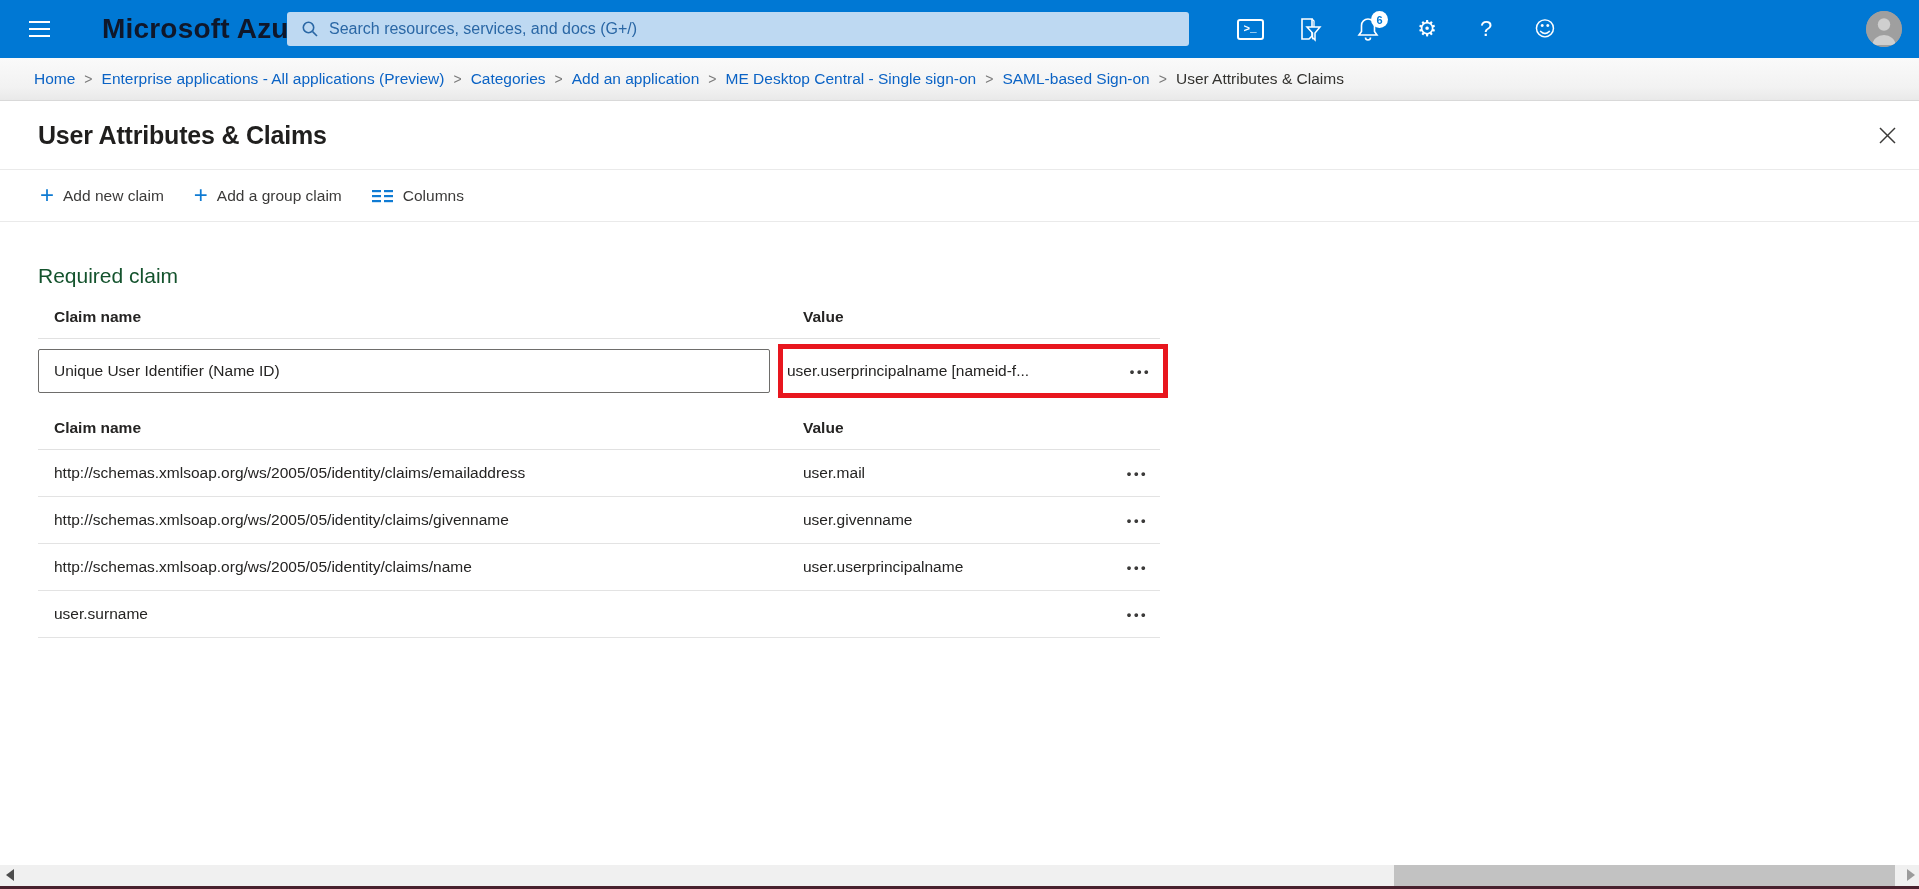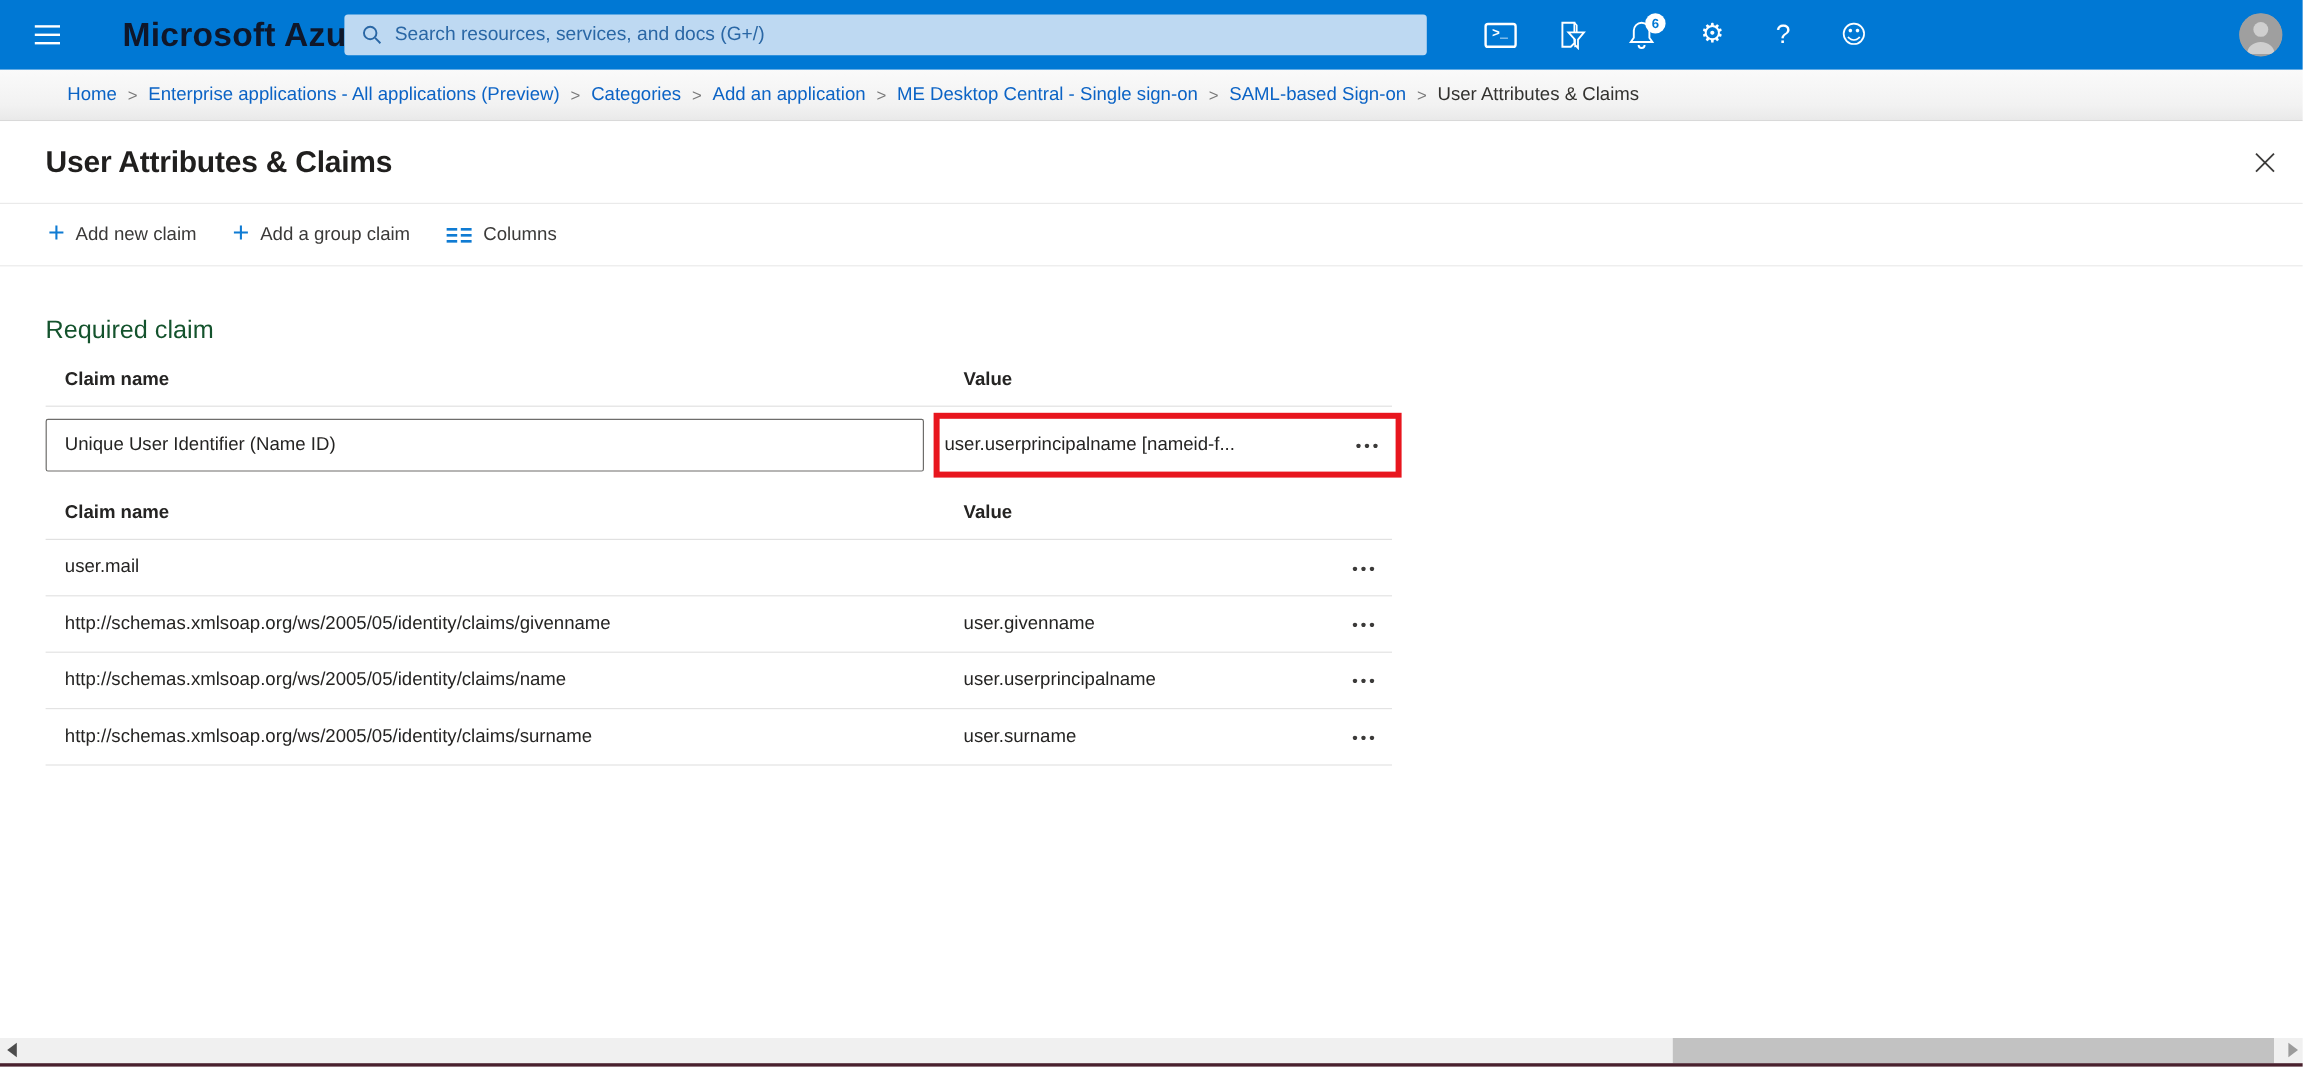"Home" .breadcrumb-bar { padding-left: 56px -> 34px }
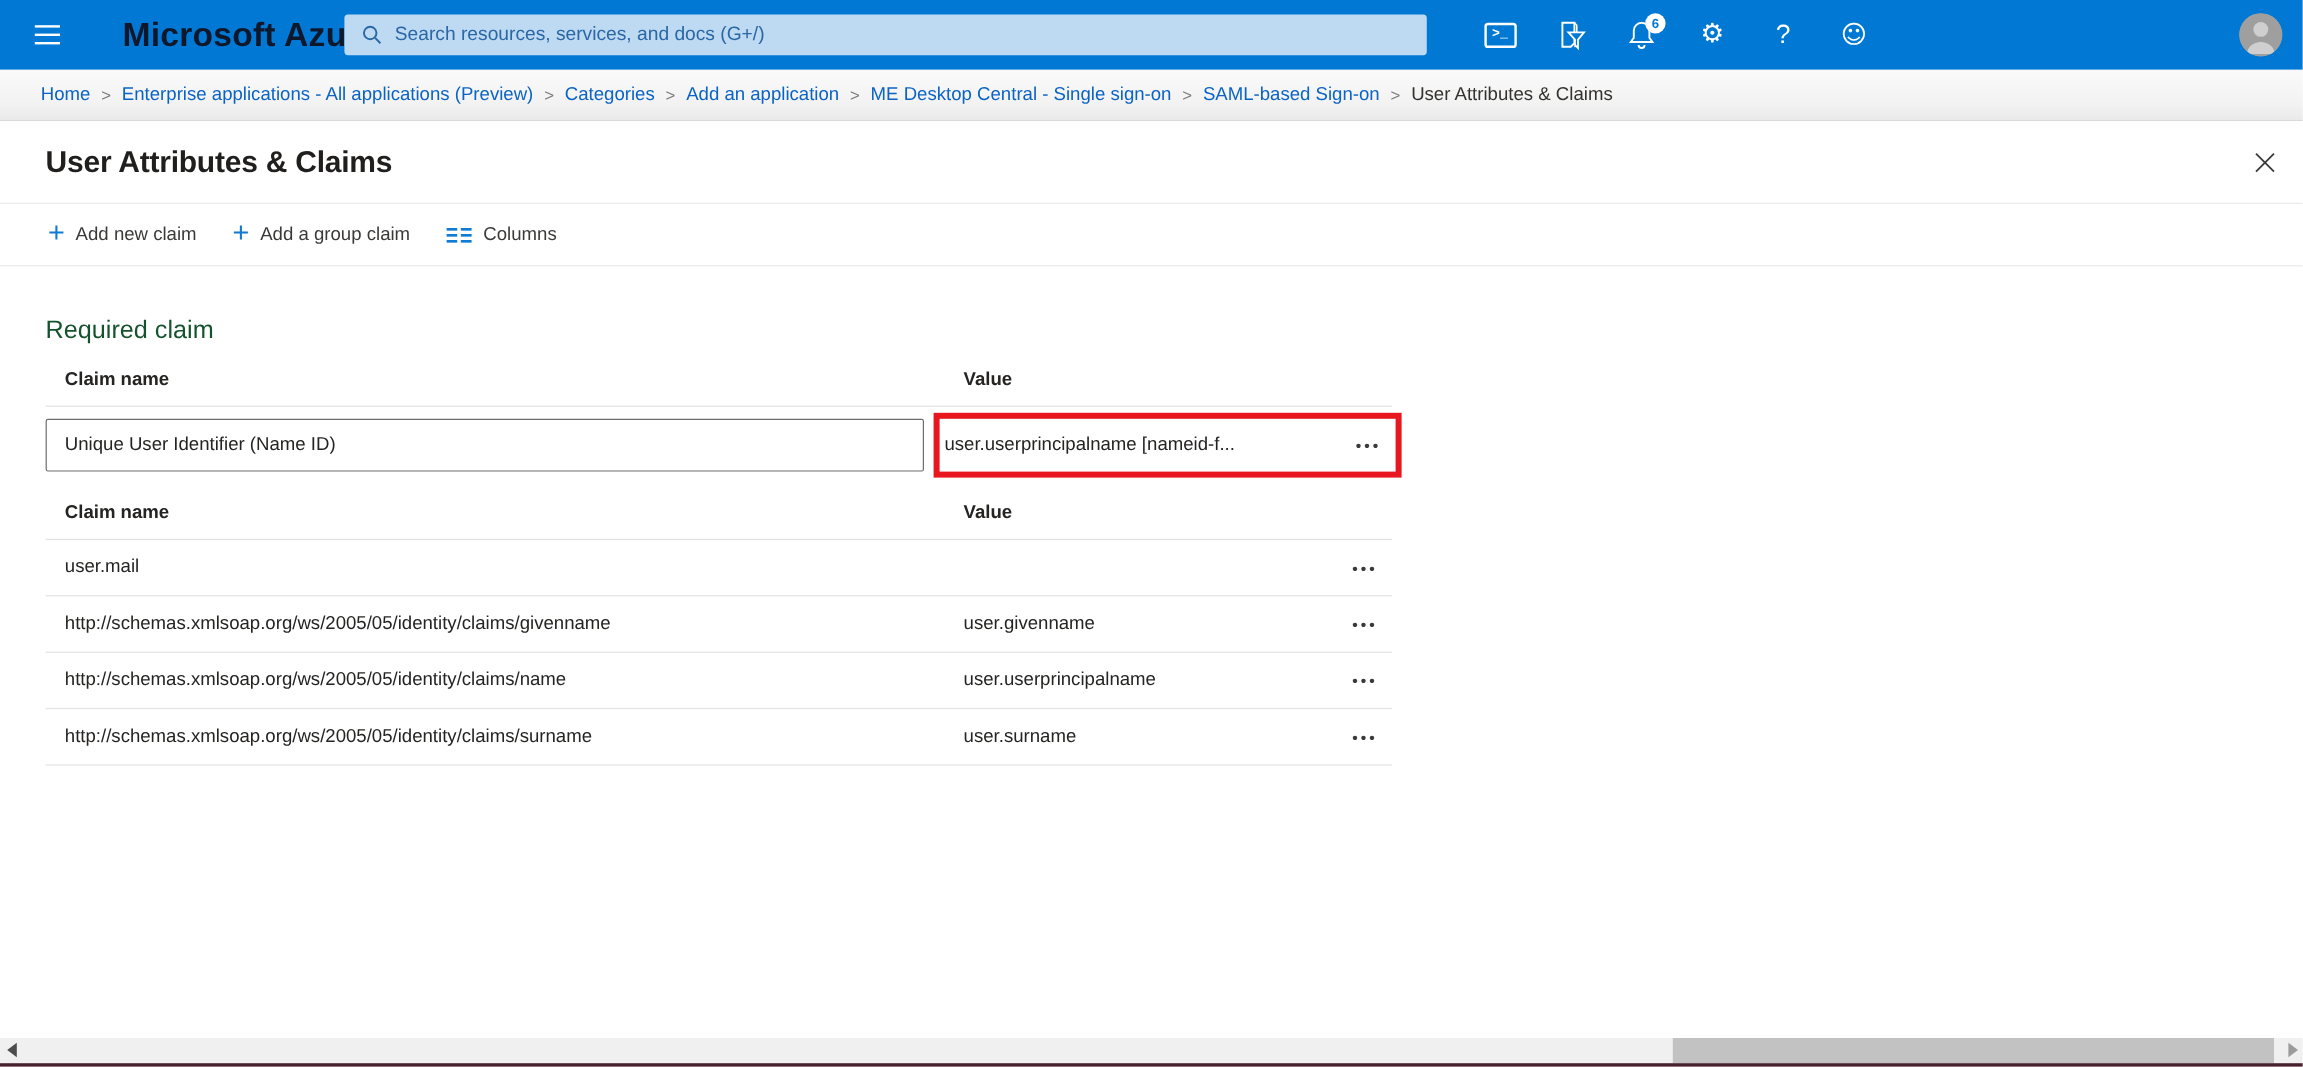"http://schemas.xmlsoap.org/ws/2005/05/identity/claims/em" span.c1 { html: none -> <span>http://schemas.xmlsoap.org/ws/2005/05/identity/claims/emailaddress</span> }
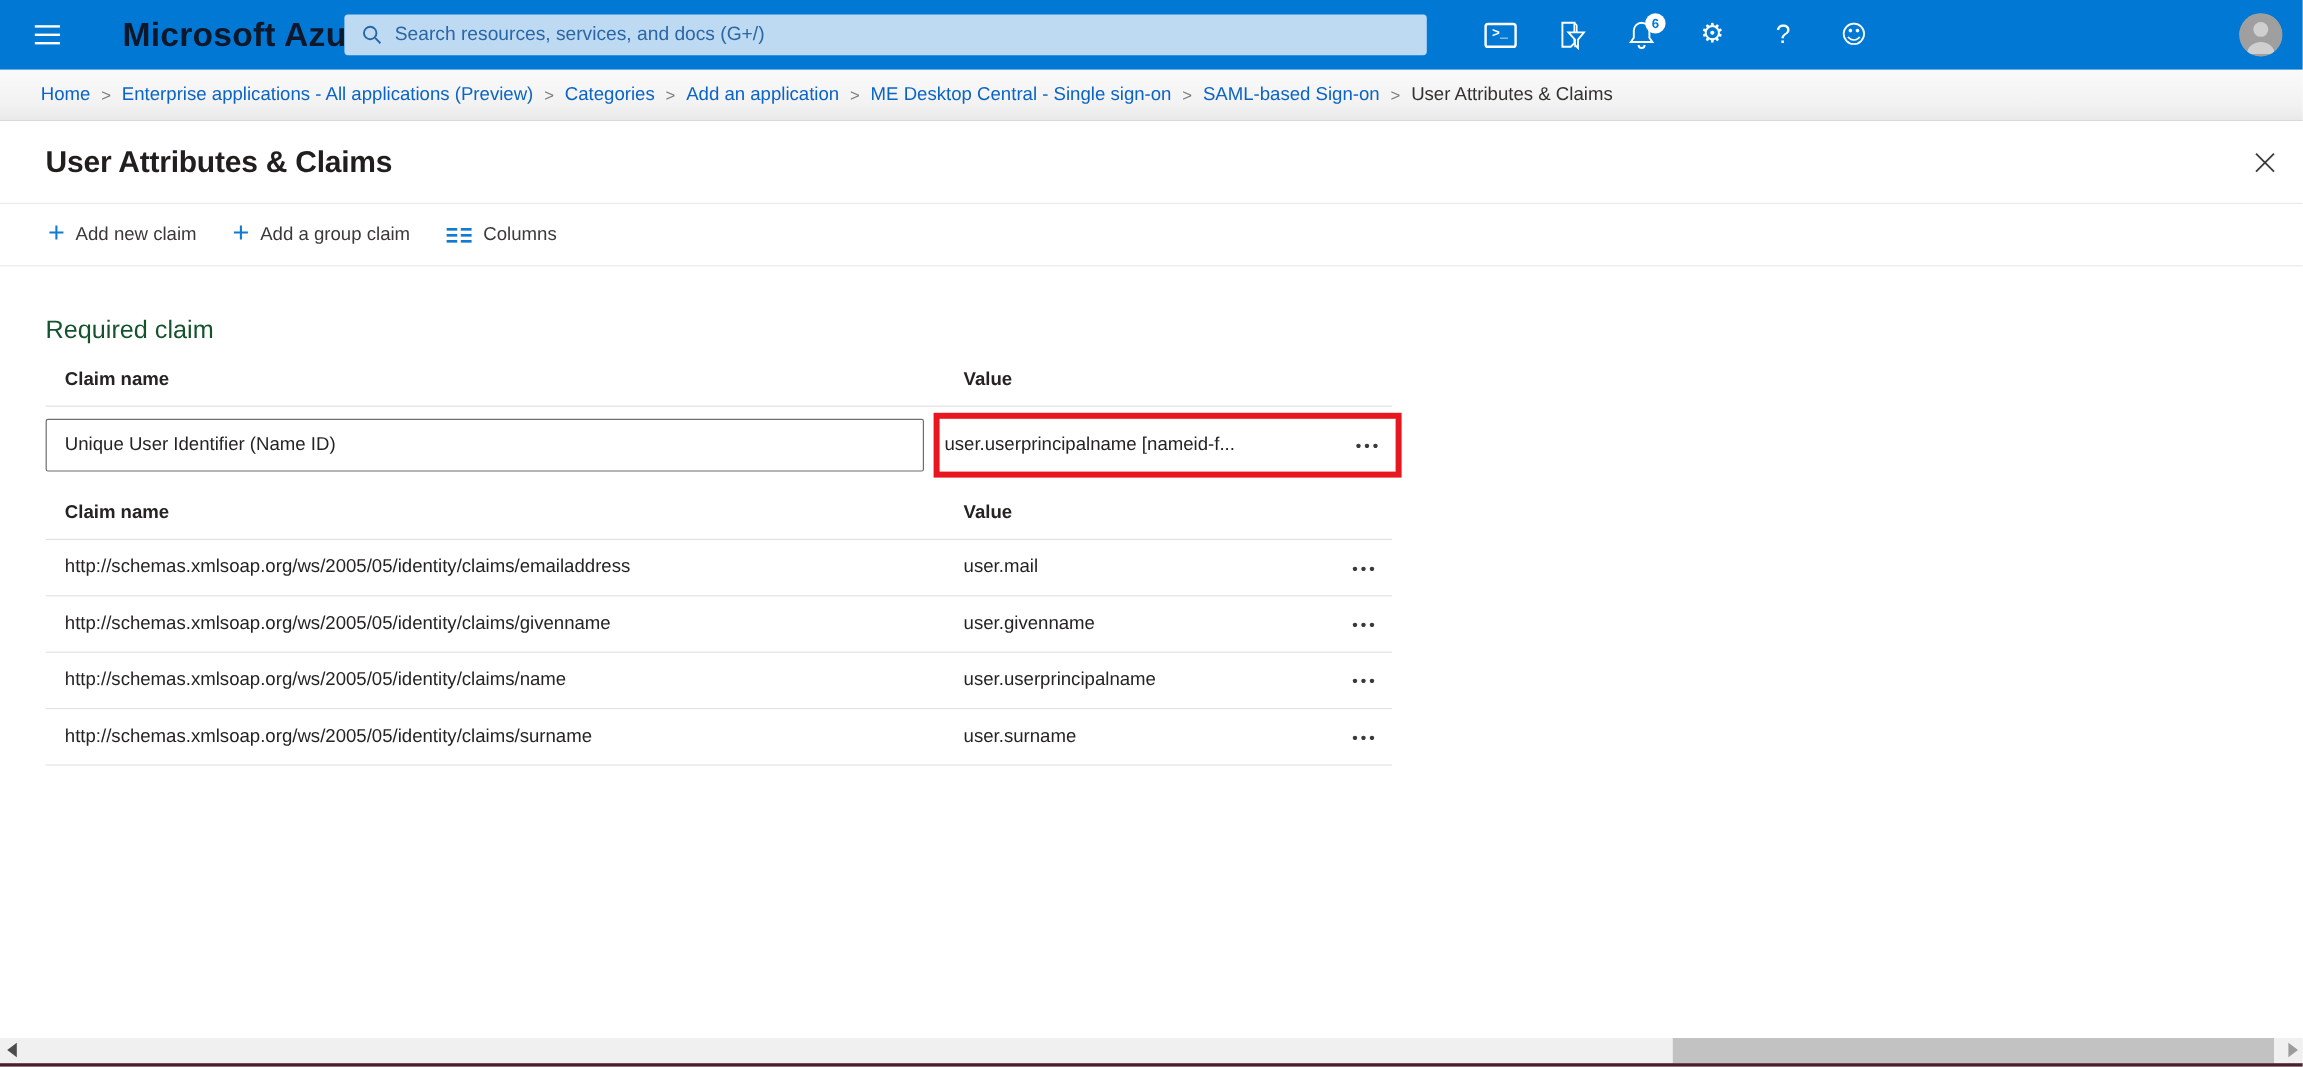"http://schemas.xmlsoap.org/ws/2005/05/identity/claims/su" span.c1 { html: <span>http://schemas.xmlsoap.org/ws/2005/05/identity/claims/surname</span> -> none }
